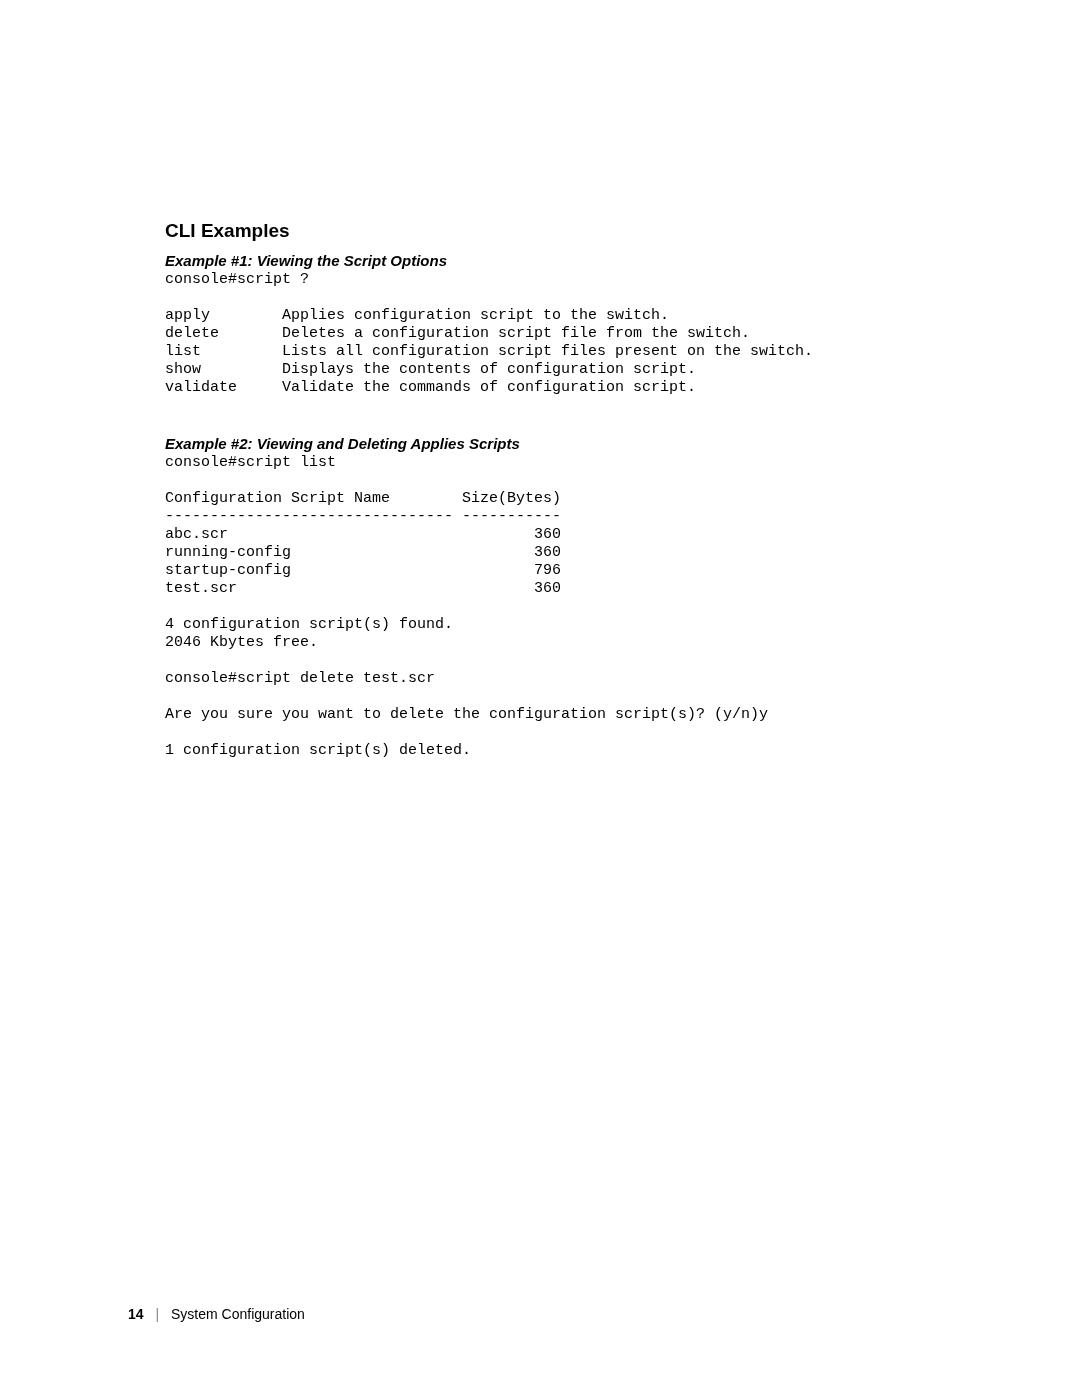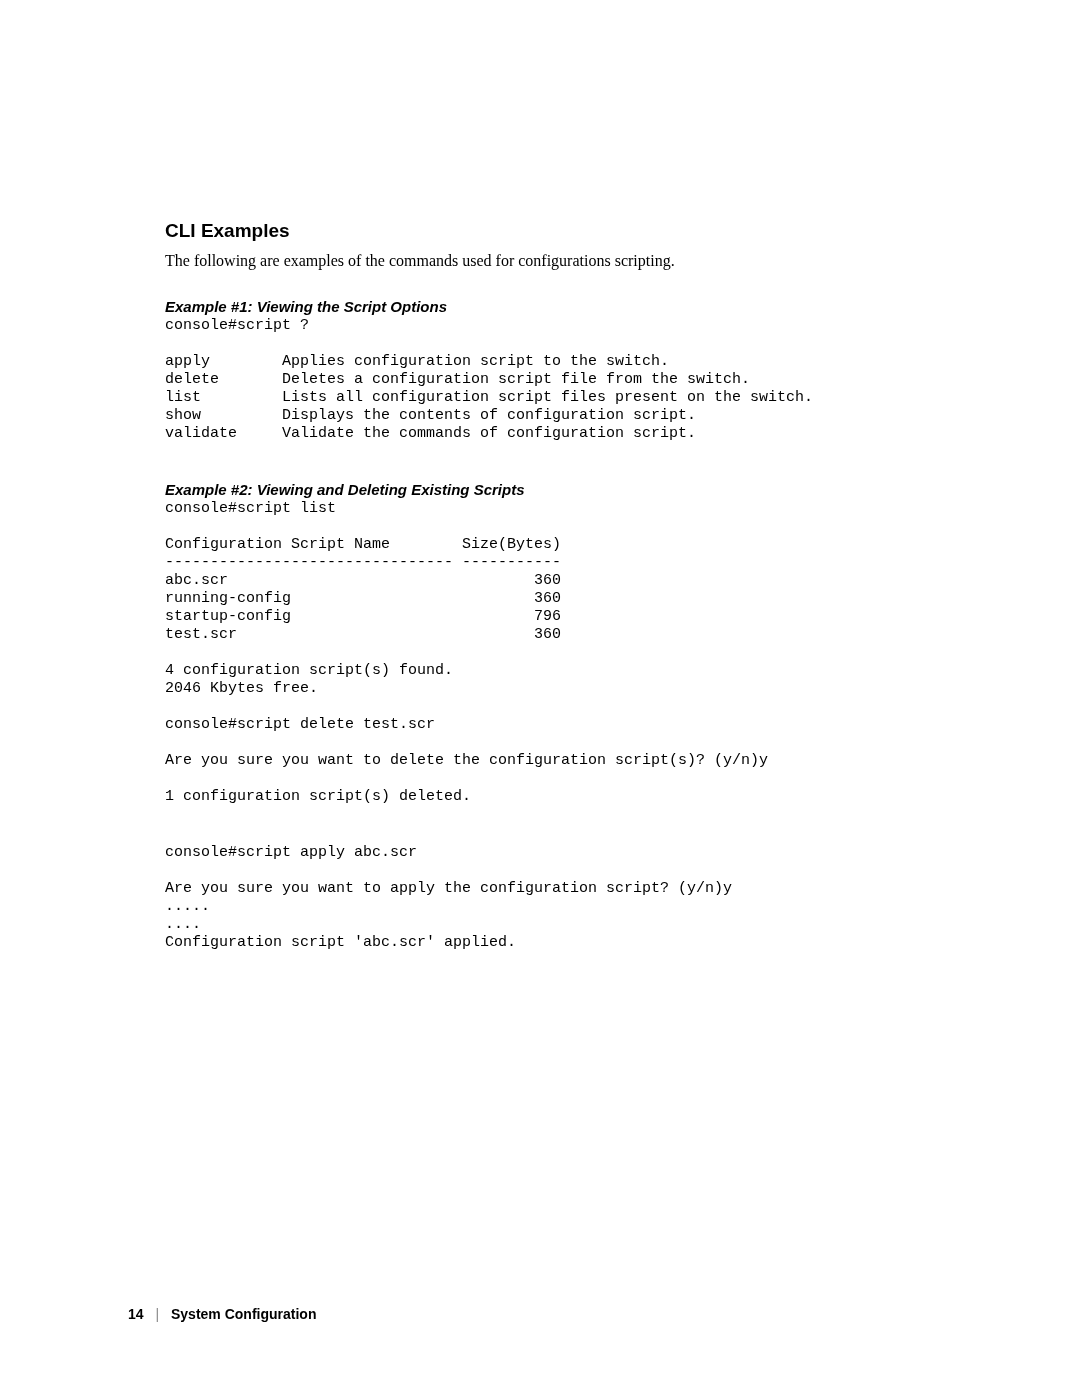"The following are examples of" p.intro-text { html: <p>The following are examples of the commands used for configurations scripting.</p> -> none }
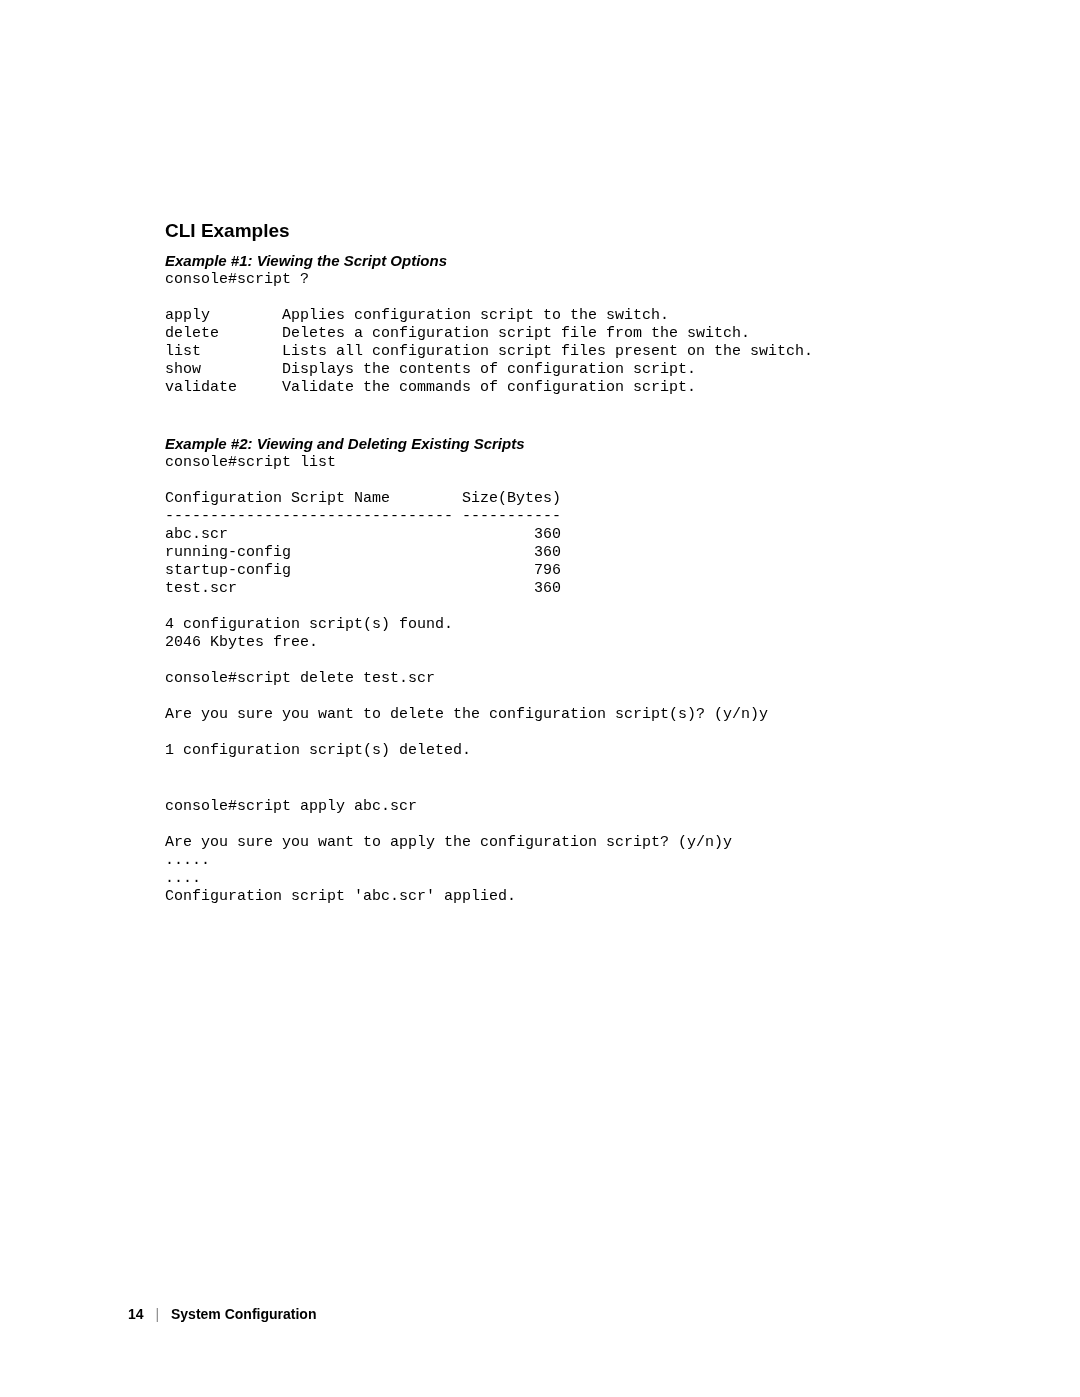"Example #2: Viewing and Deleting" h3.example-heading { text: Existing -> Applies }
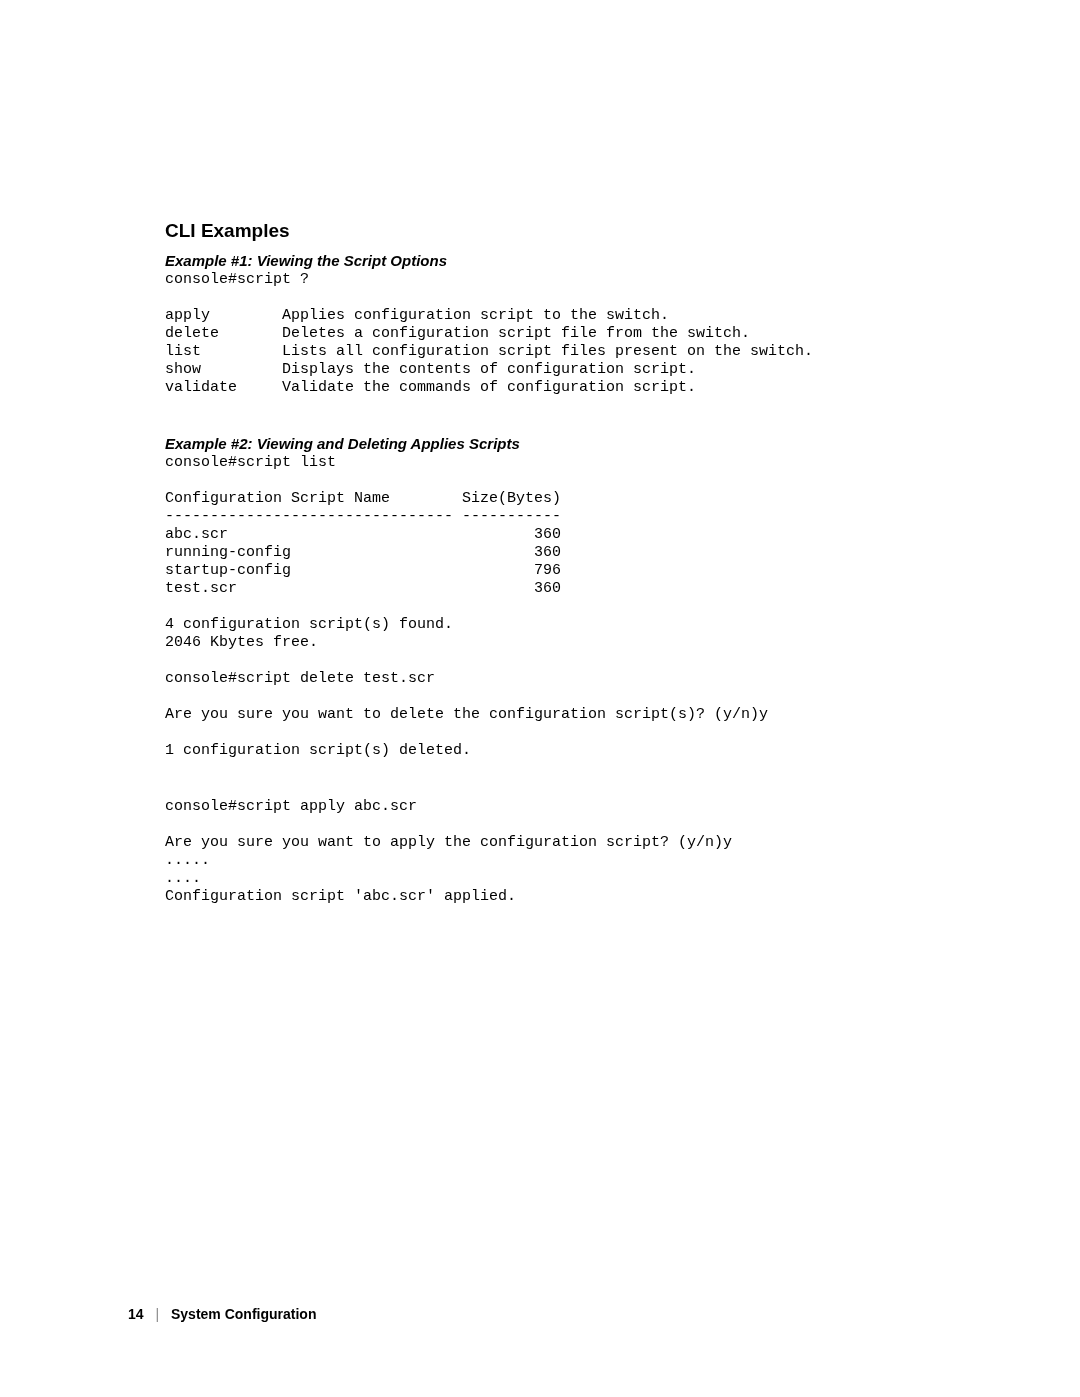"console#script apply abc.scr" pre.code-block { html: <pre>console#script apply abc.scr Are you sure you want to apply the configuration script? (y/n)y ..... .... Configuration script 'abc.scr' applied.</pre> -> none }
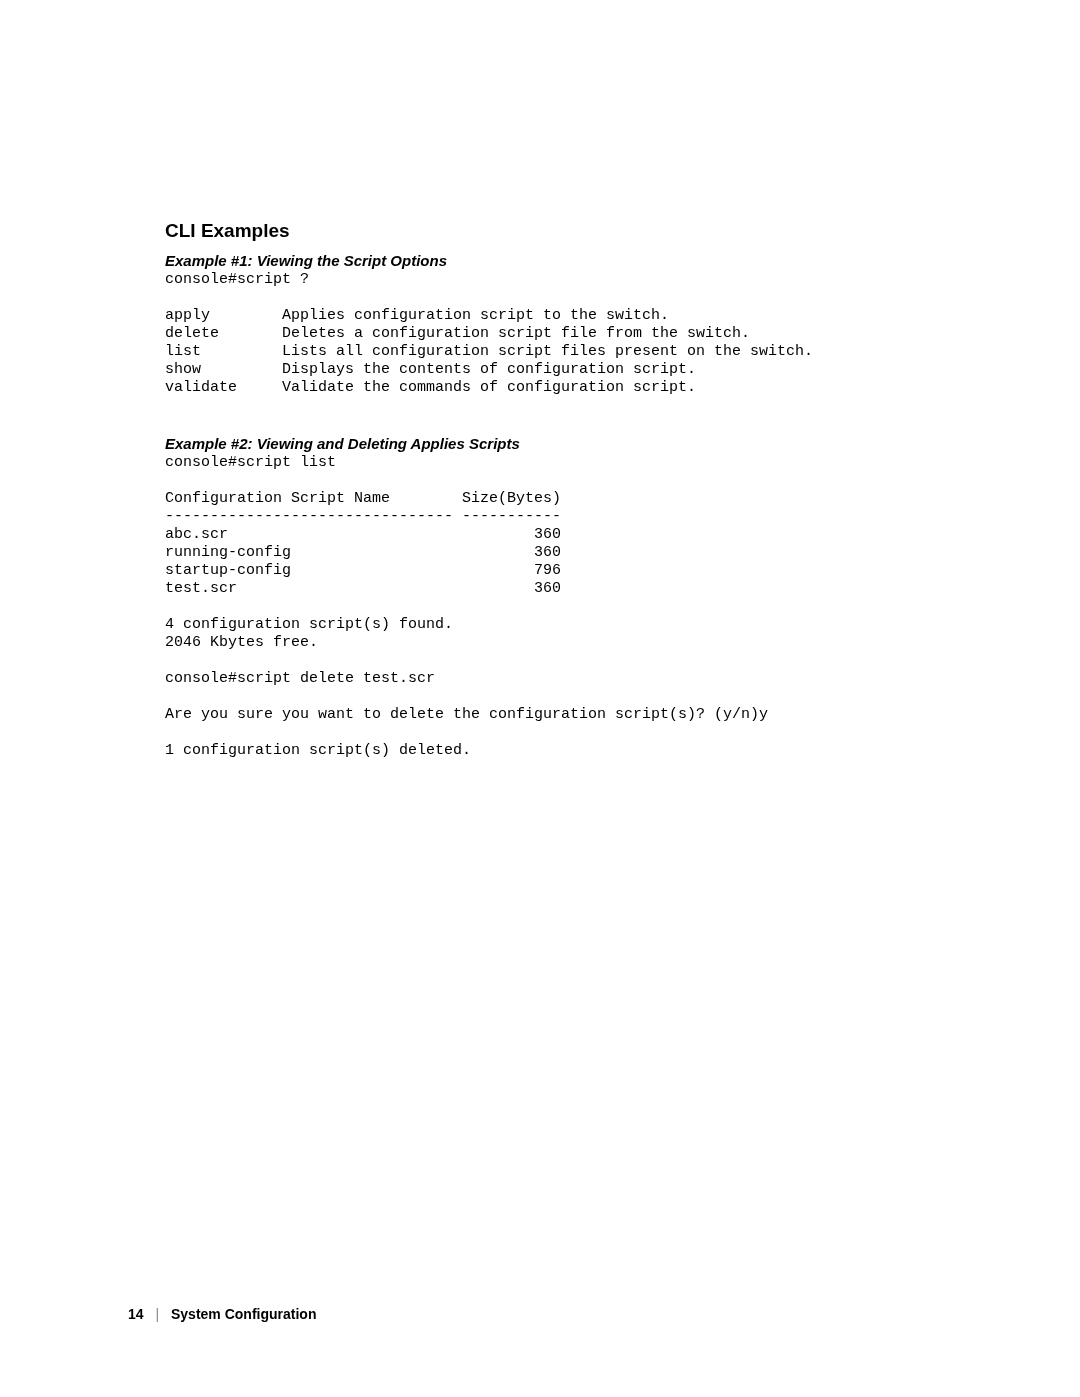"System Configuration" .chapter { font-weight: bold -> normal }
